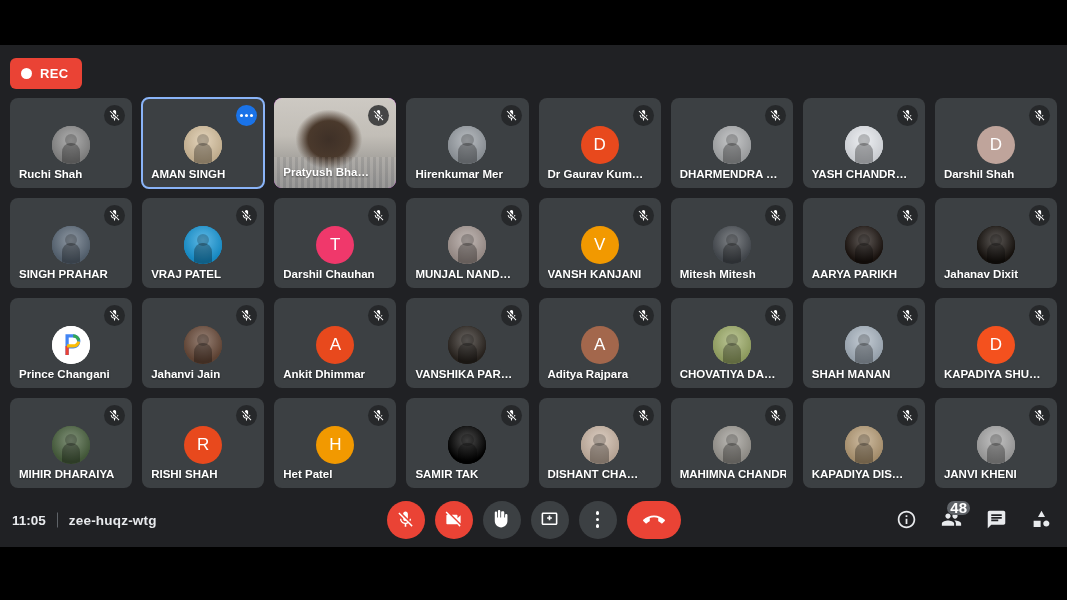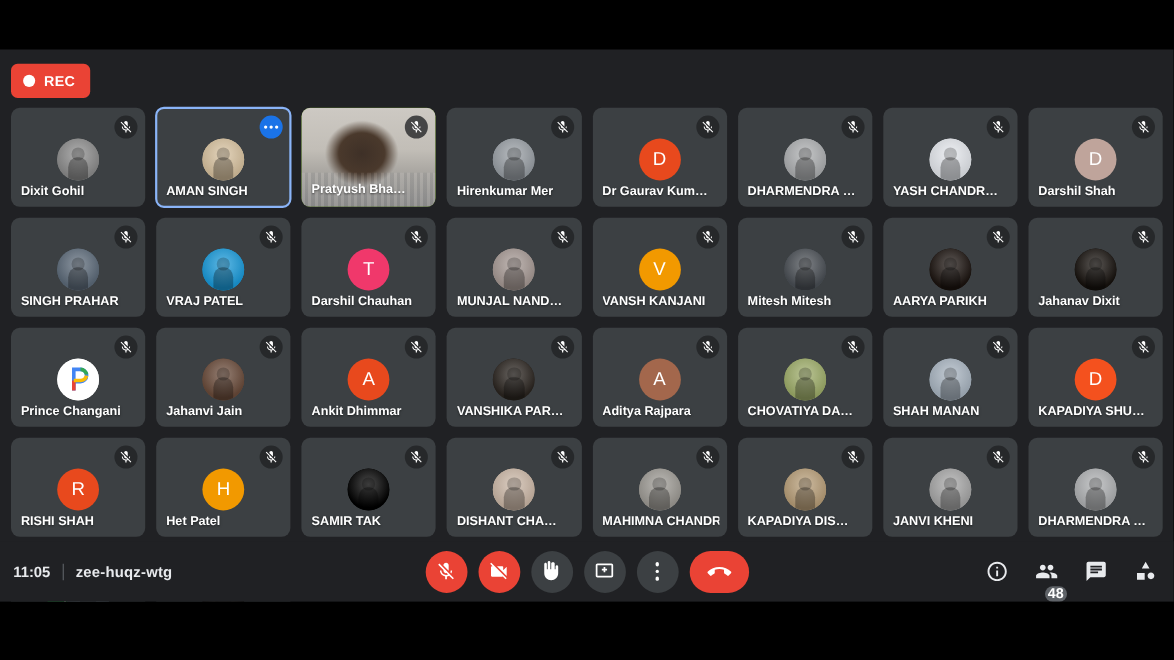"Dixit Gohil" div.name { text: Dixit Gohil -> Ruchi Shah }
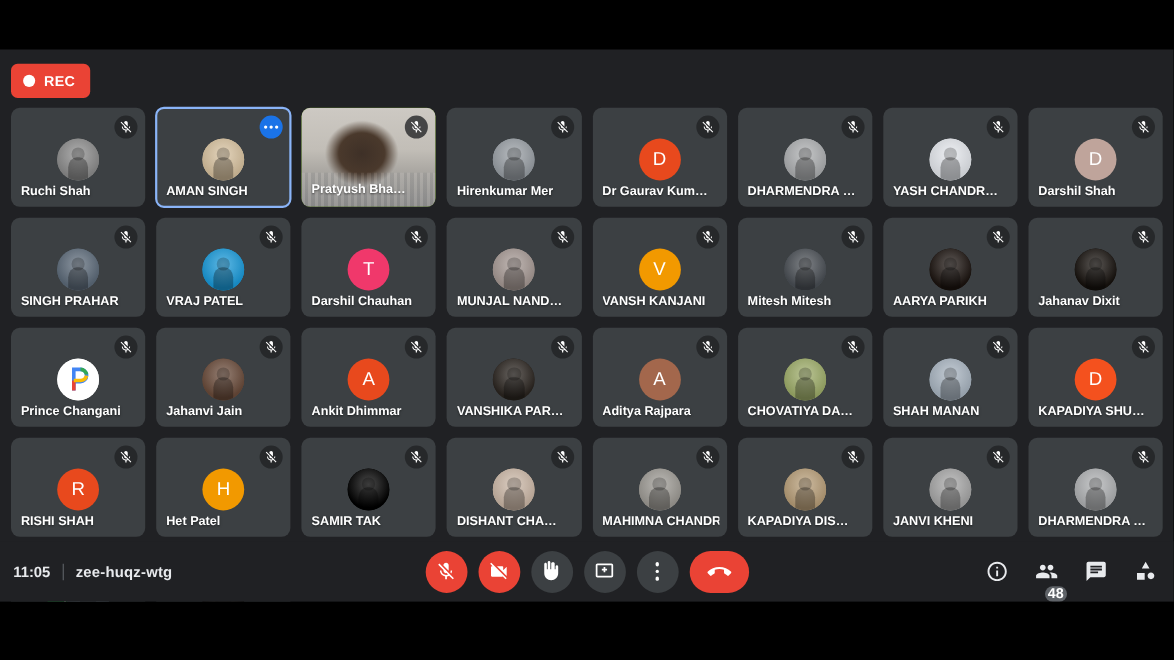"Pratyush Bha…" .tile.video { background: #4d7c0f -> #d946ef }
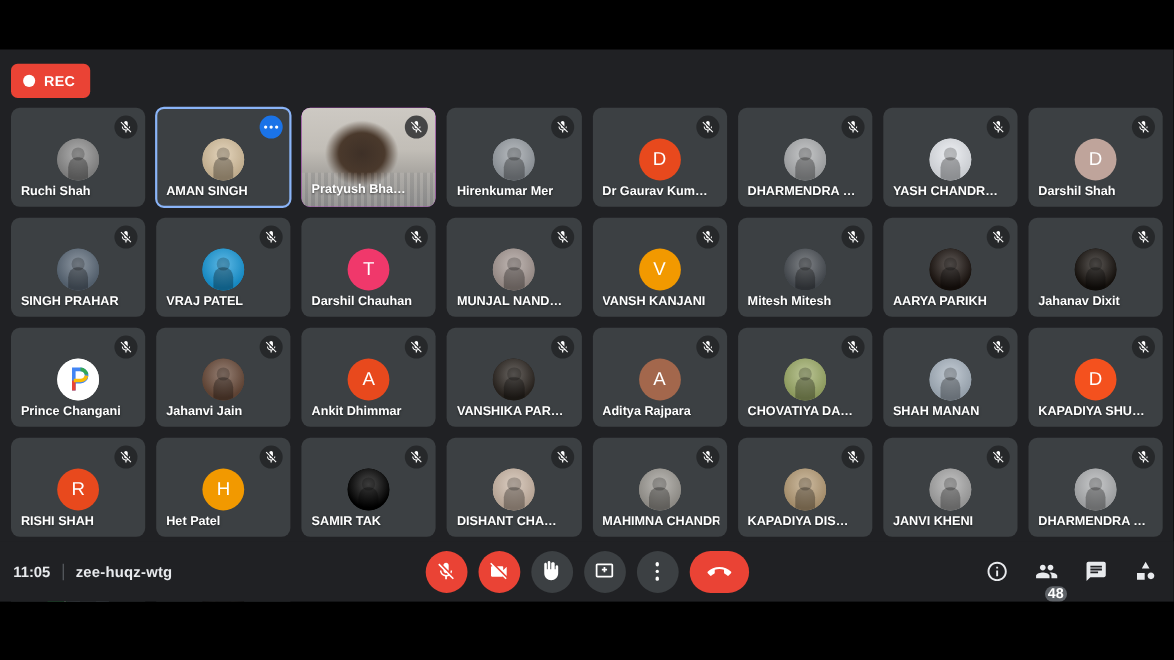"MIHIR DHARAIYA" div.tile { html: none -> <div> <div> <span></span> <span></span> <span></span> </div> <div> <svg> <path></path> </svg> </div> <div>MIHIR DHARAIYA</div> </div> }
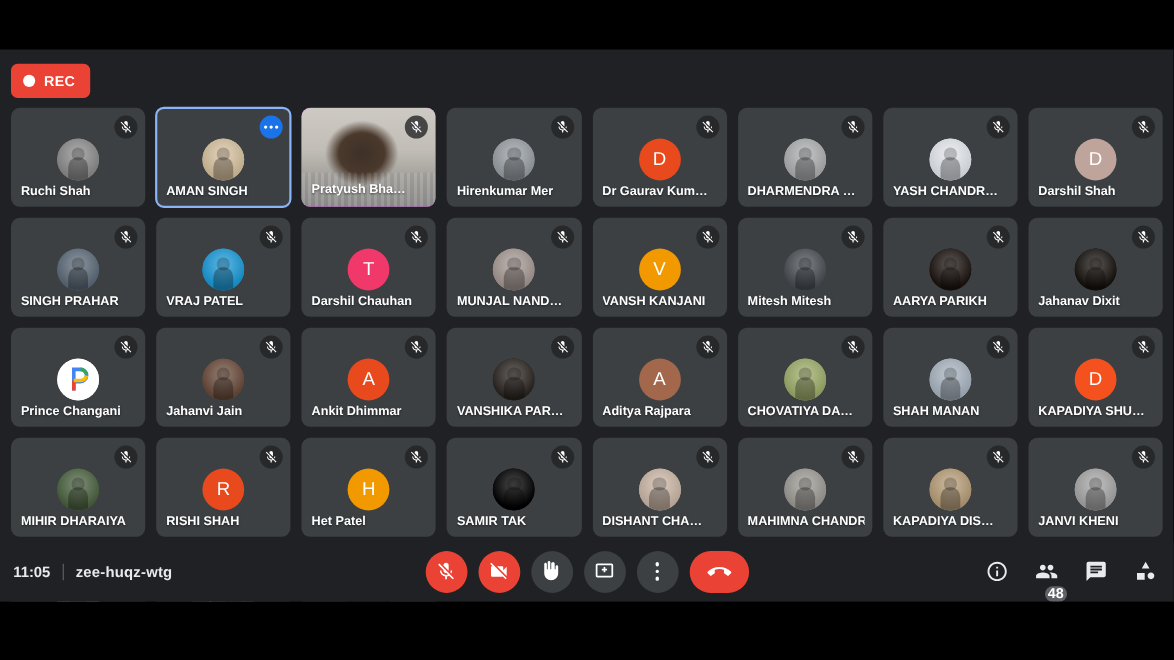"48" .badge { font-size: 13px -> 15px; margin-top: 32px -> none }
